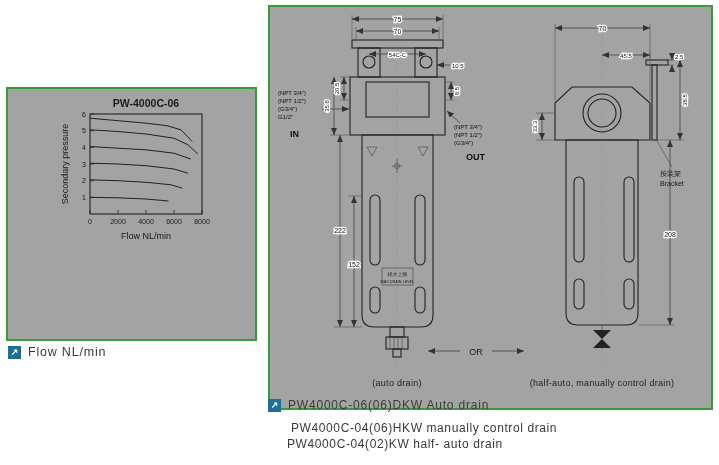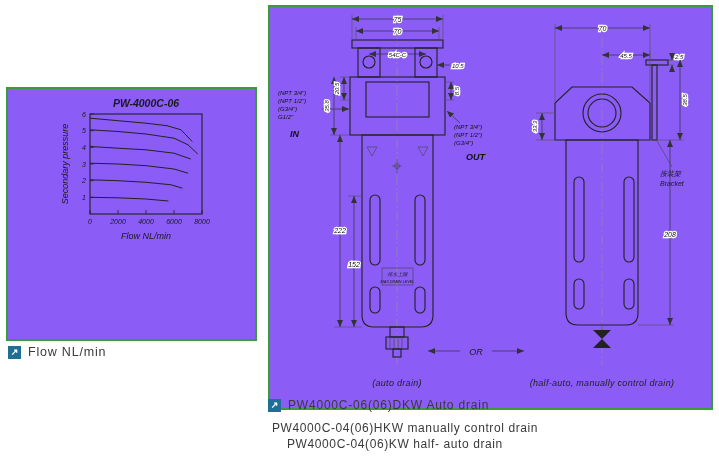"PW-4000C-06" .panel { background: #8b5cf6 -> #a3a3a3; font-style: italic -> none }
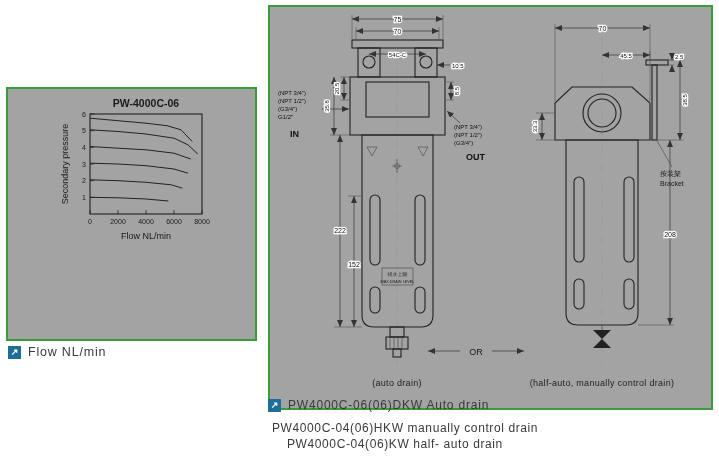"PW4000C-04(06)HKW manually control drain" #footer-line2 { left: 272px -> 291px }
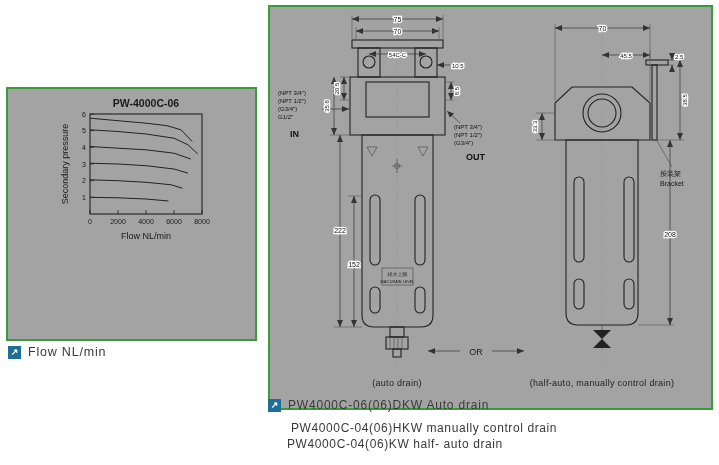"PW4000C-04(06)KW half- auto drain" div.footer-line { text: 06 -> 02 }
